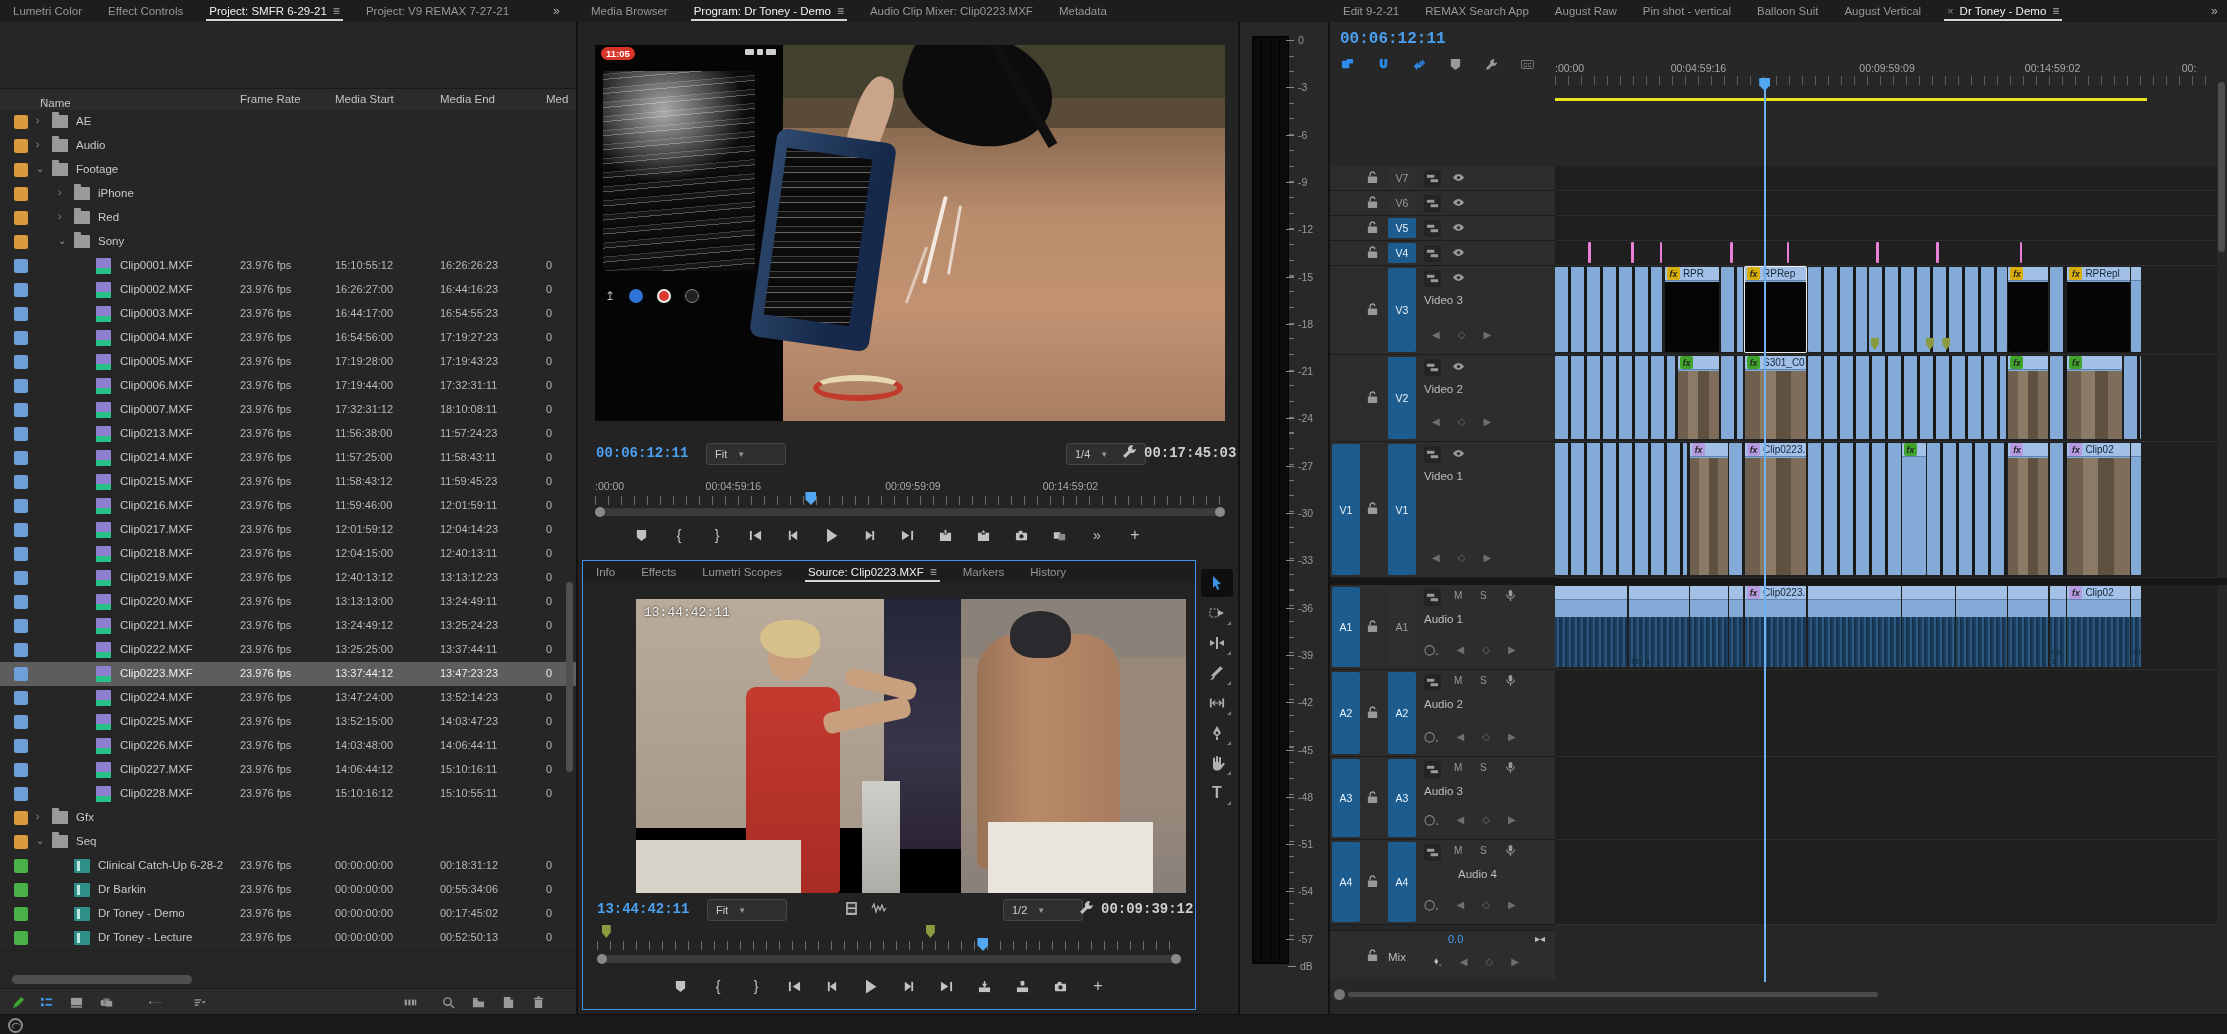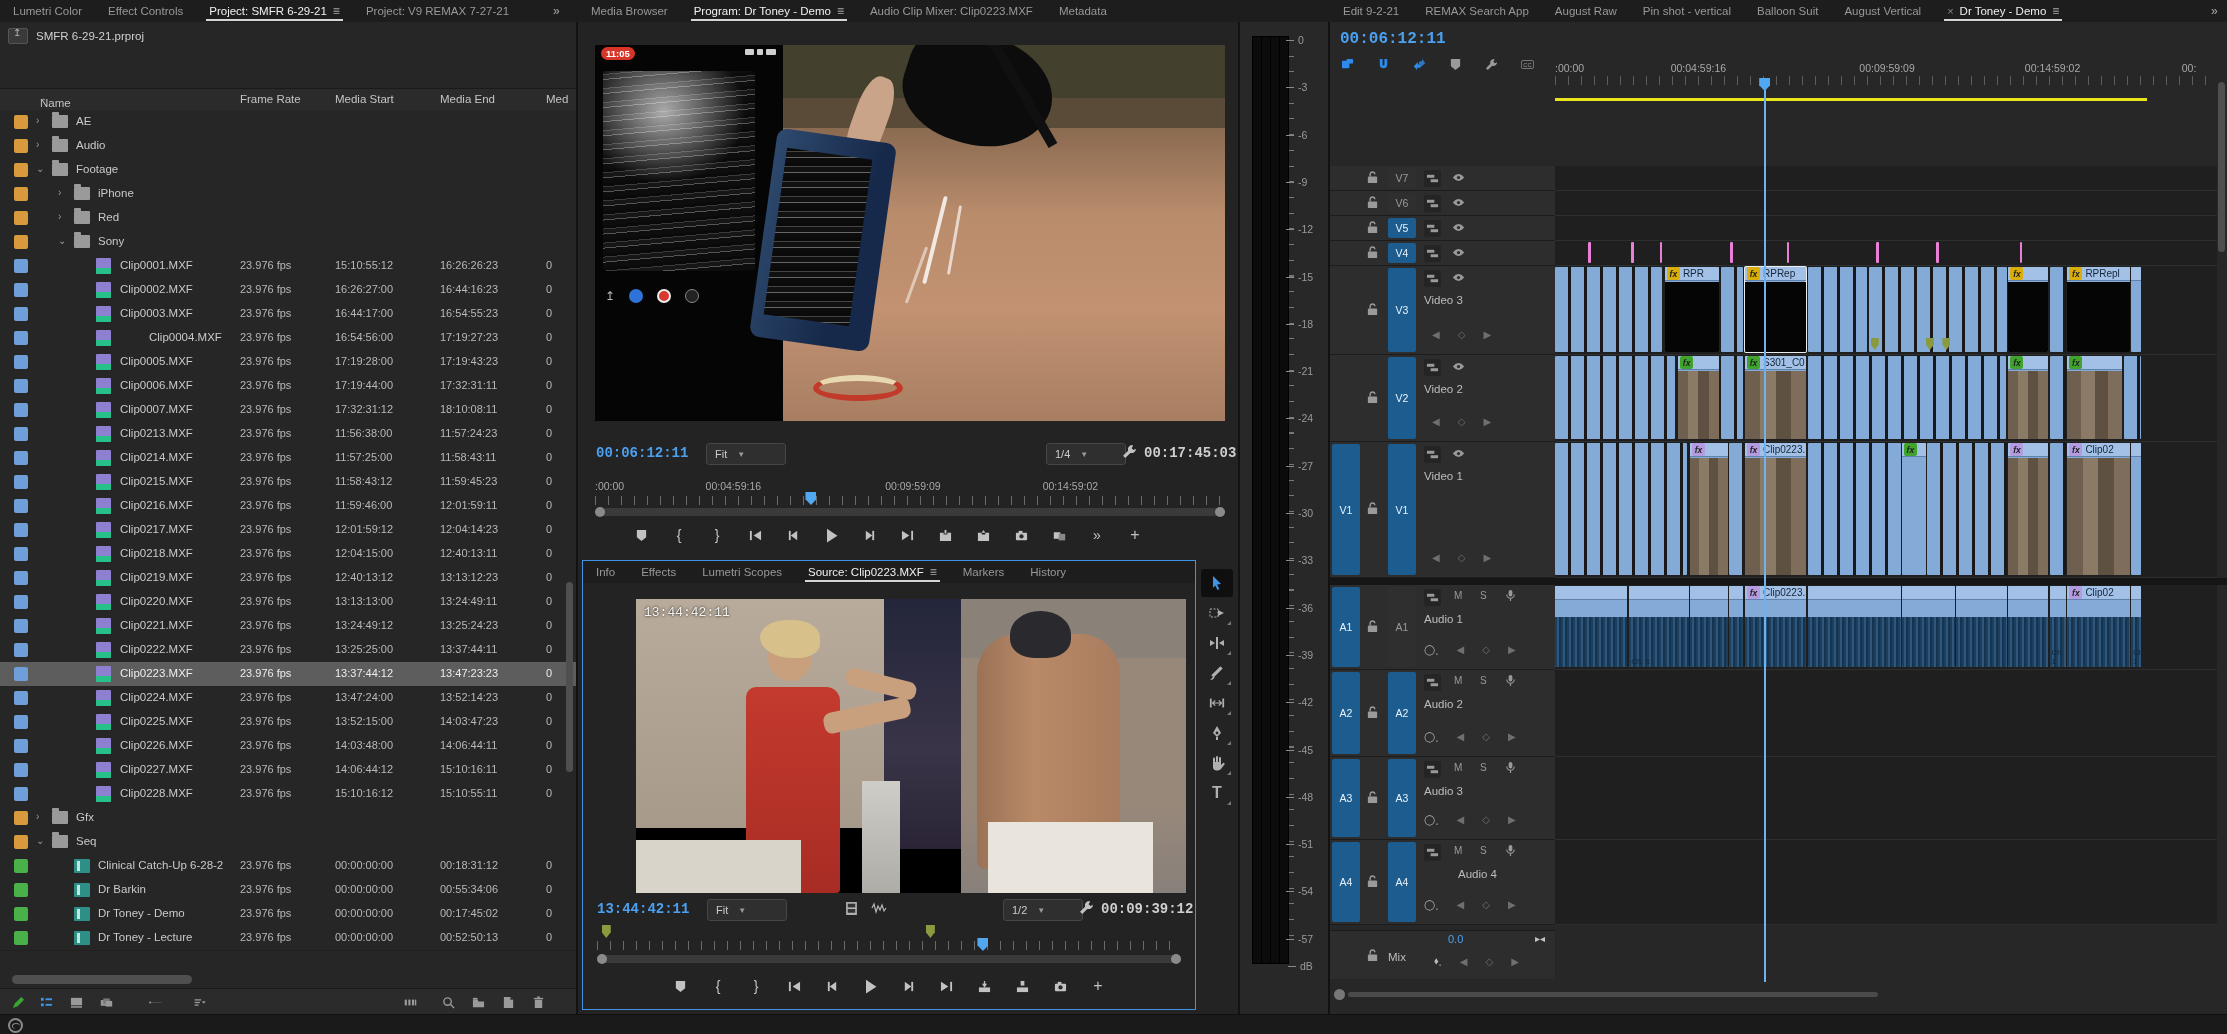"SMFR 6-29-21.prproj" div.proj-head { html: <div> <span></span> <span>SMFR 6-29-21.prproj</span> </div> -> none }
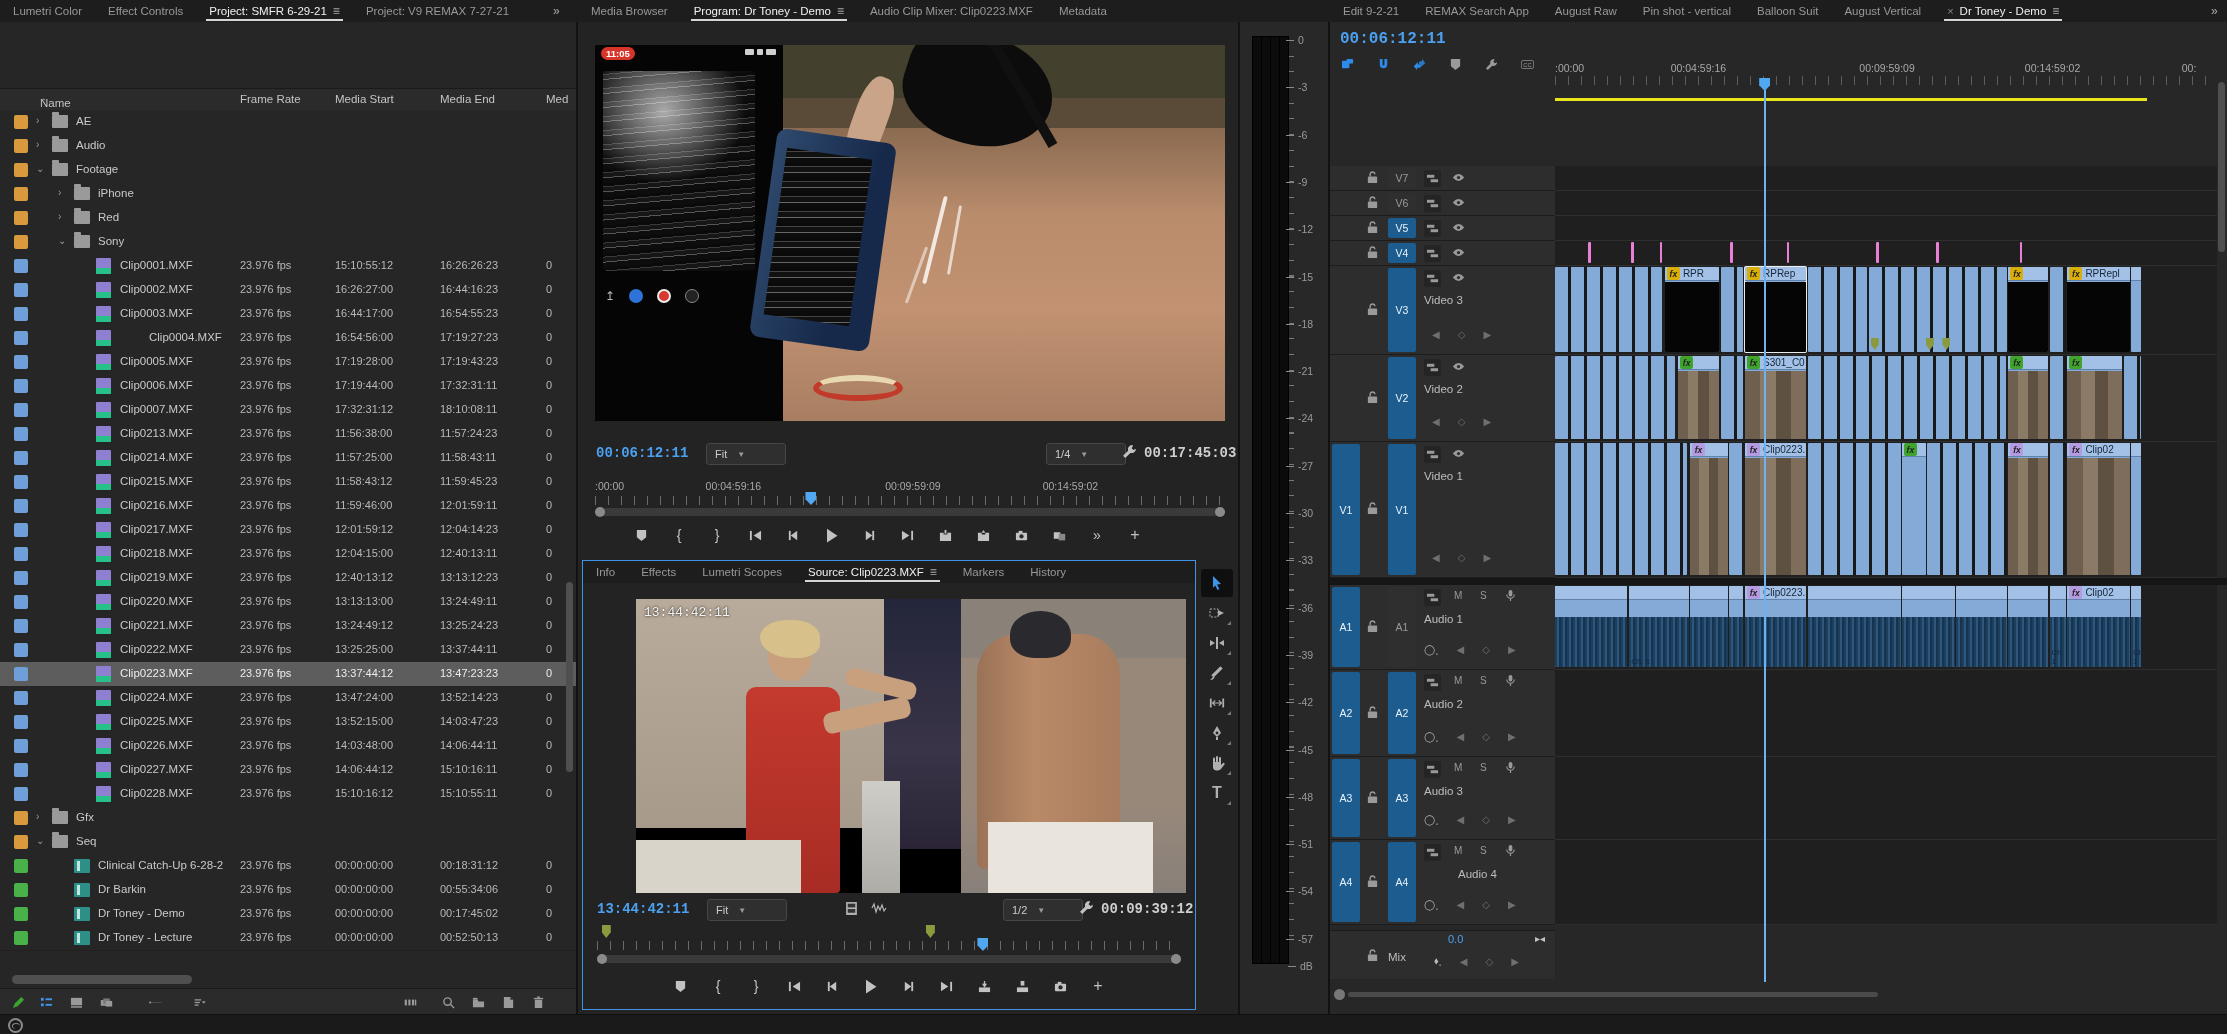"Clip0004.MXF" div.nm { margin-left: 29px -> none }
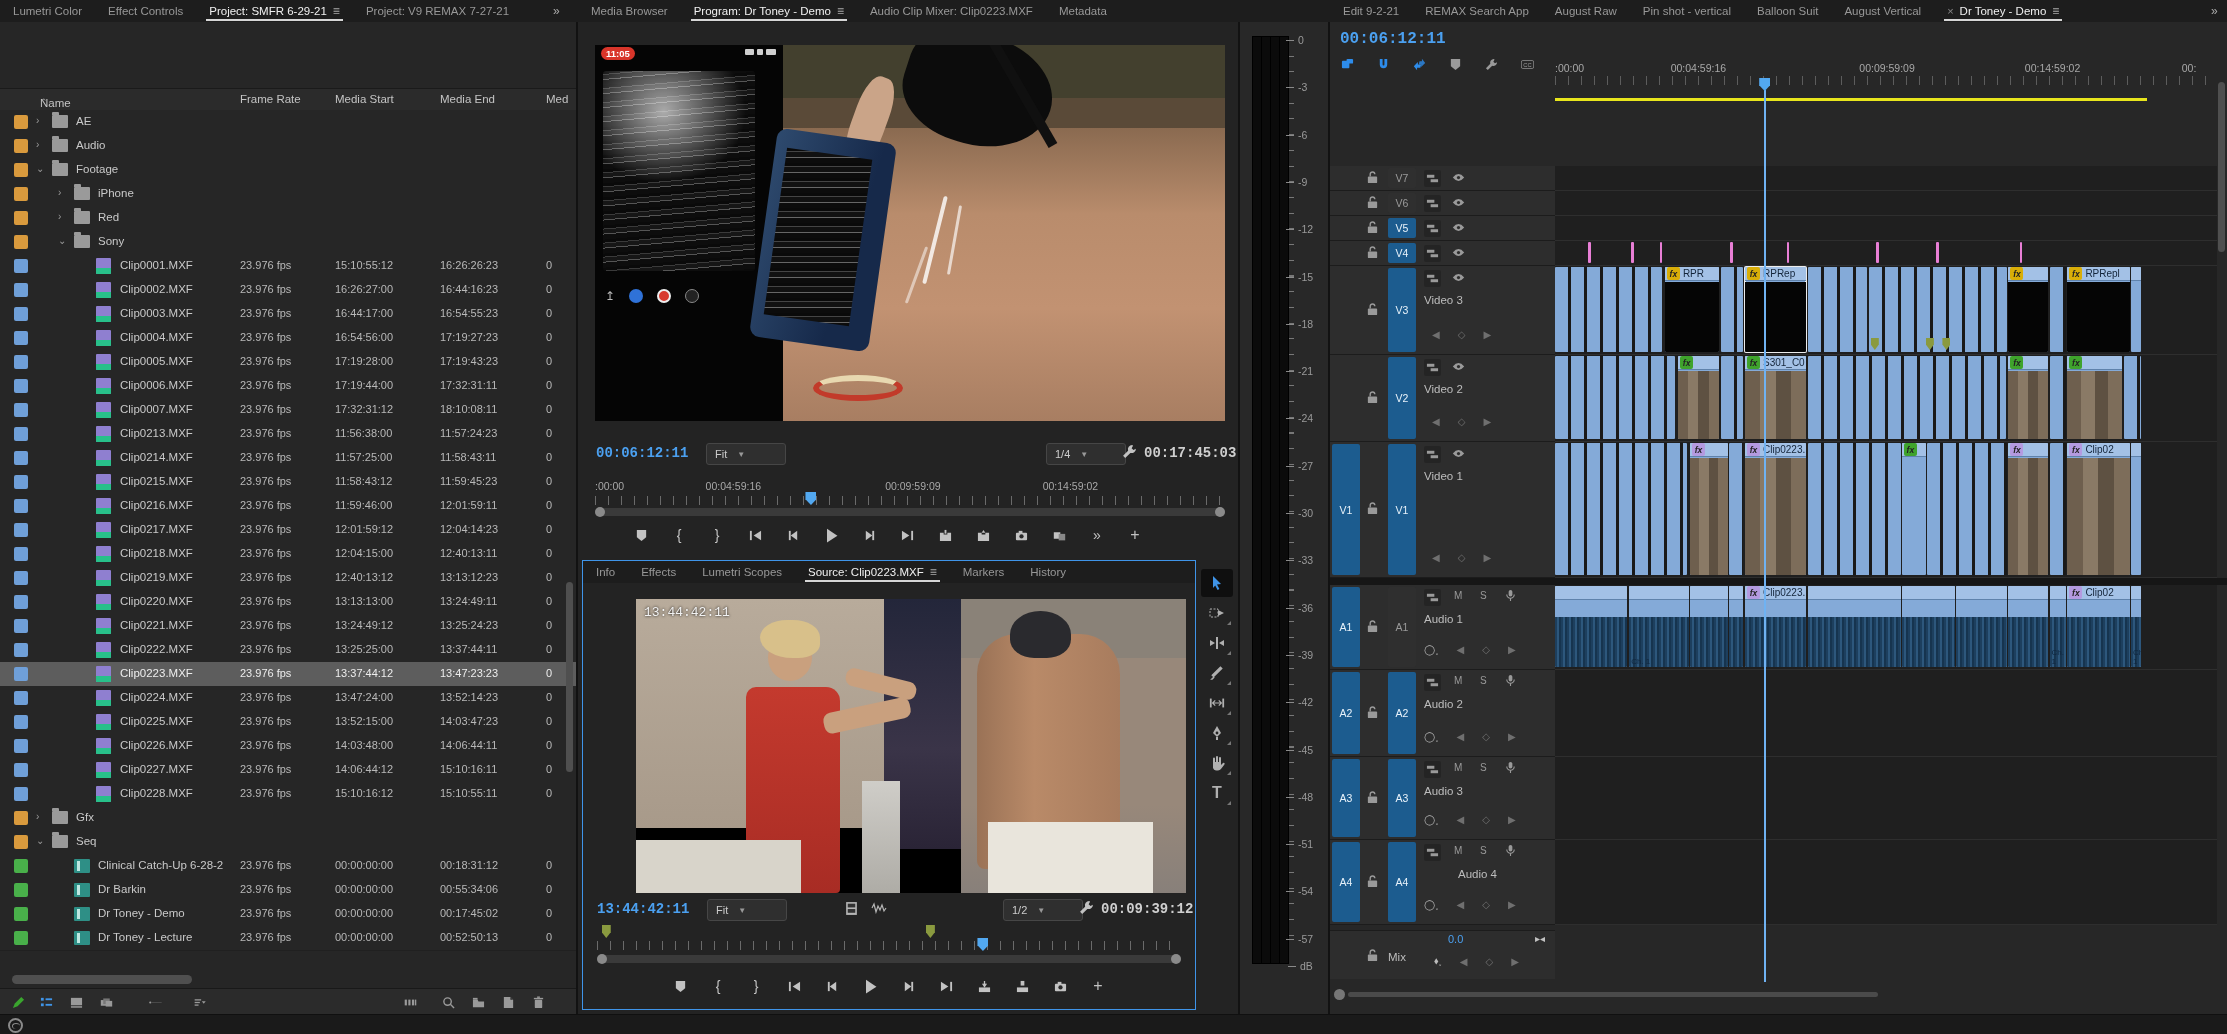"1/4" div.dd { left: 468px -> 488px }
